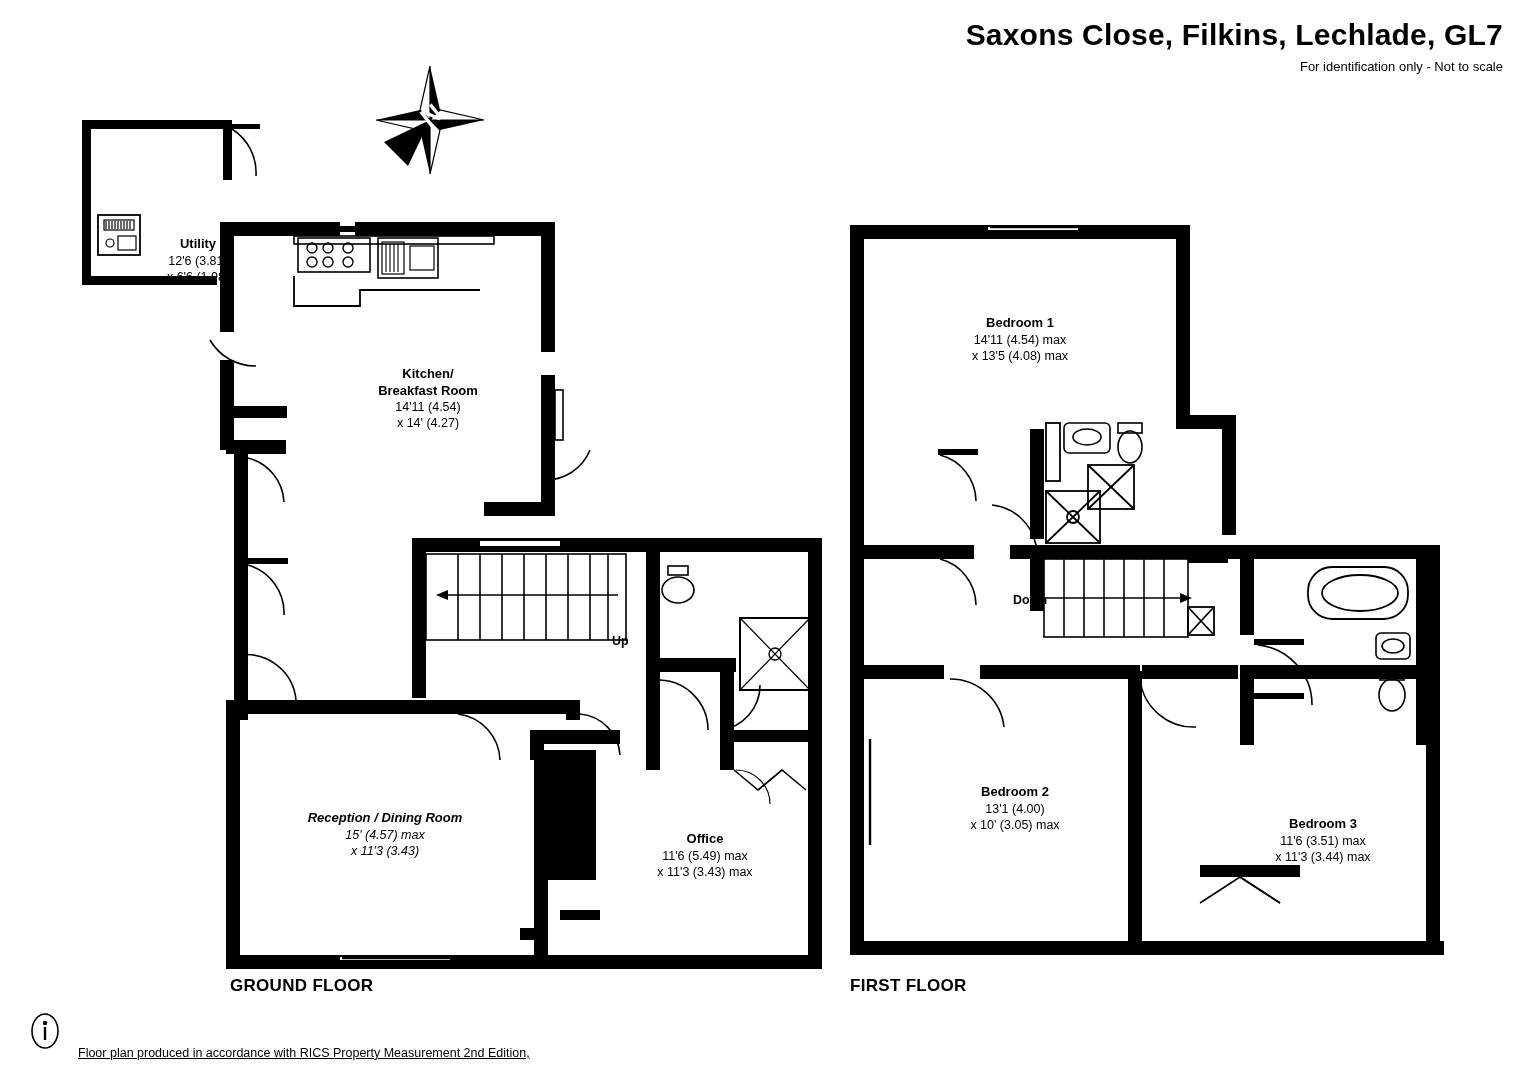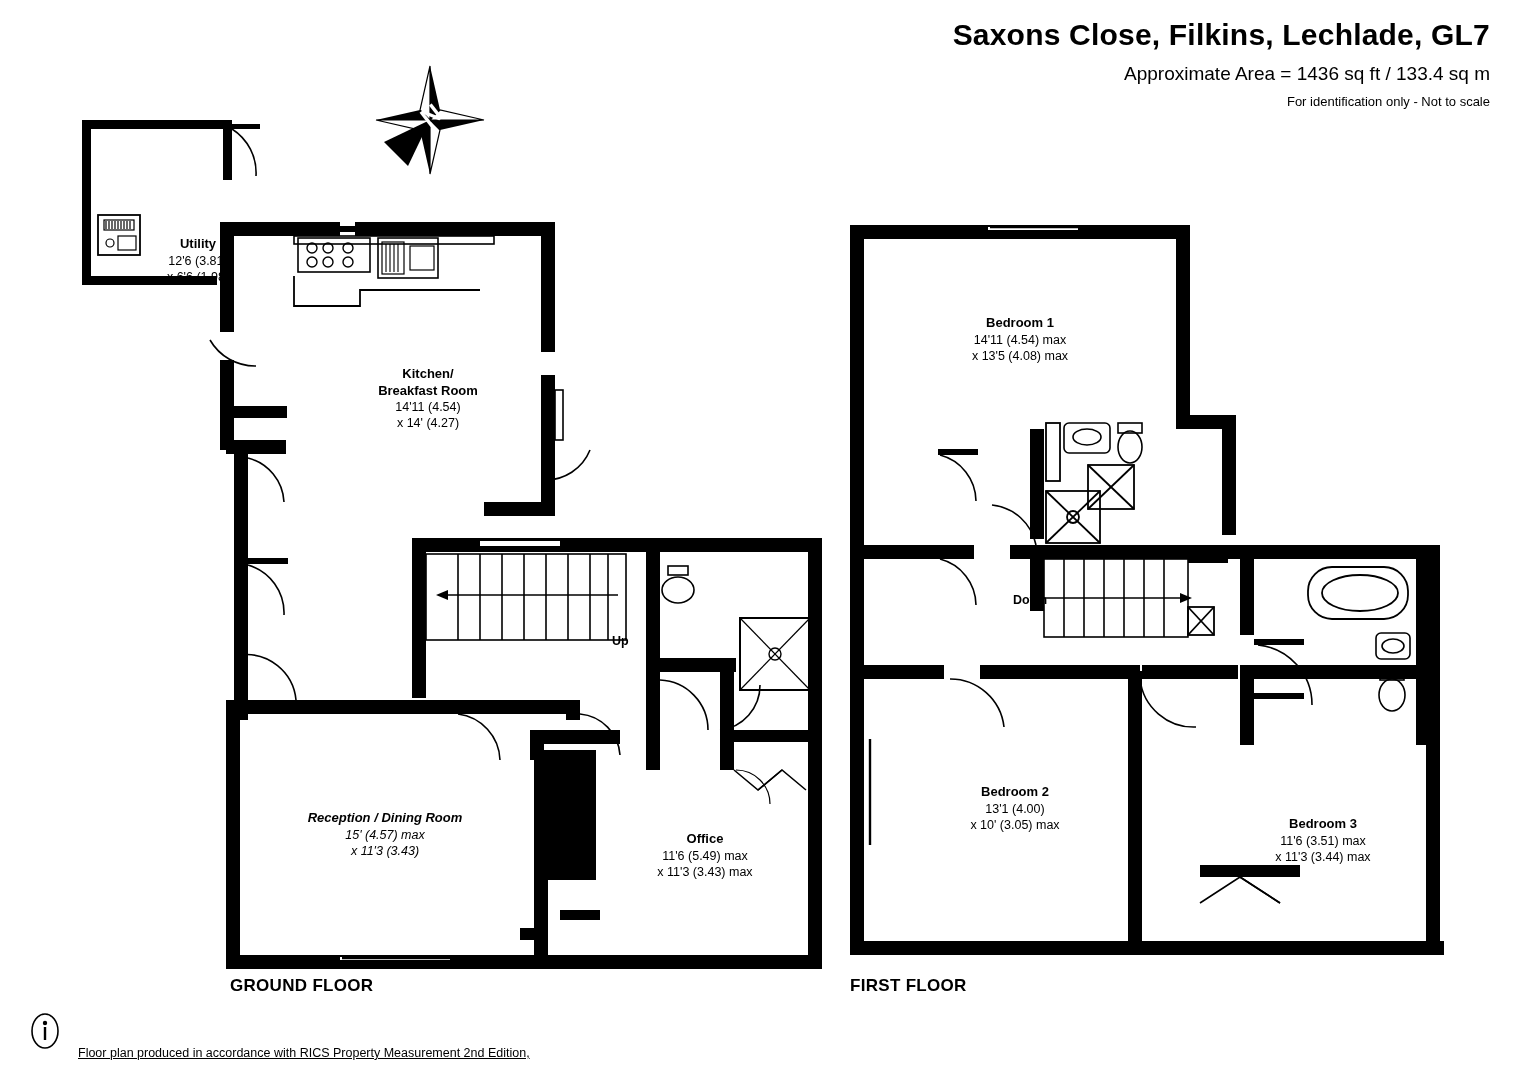"Saxons Close, Filkins, Lechlade, GL7" #header { right: 37px -> 24px }
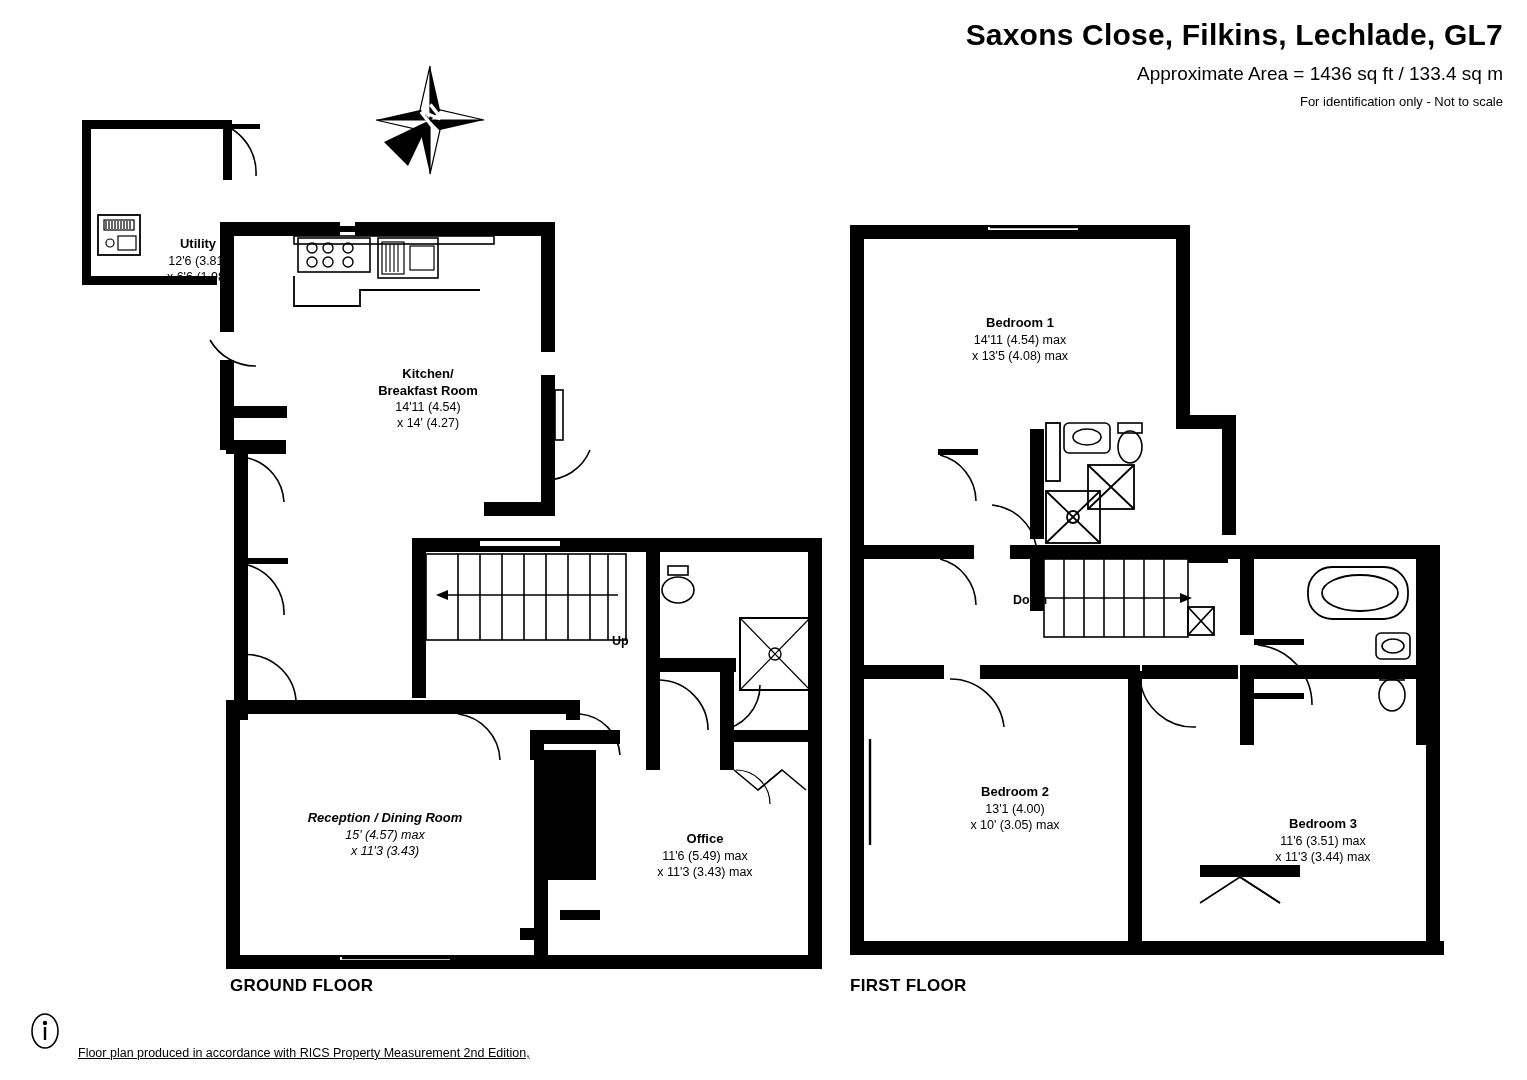"Approximate Area = 1436 sq" div { html: <div>Approximate Area = 1436 sq ft / 133.4 sq m</div> -> none }
